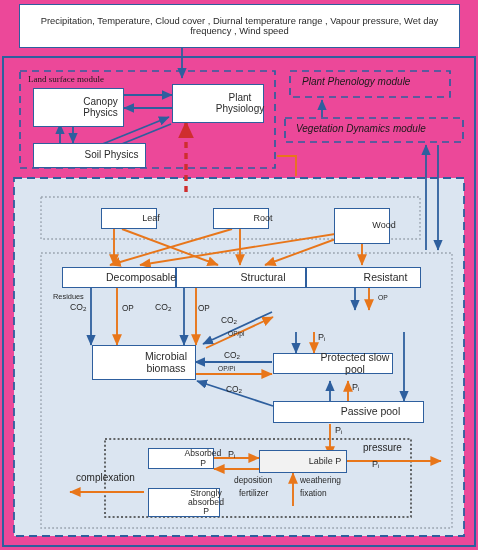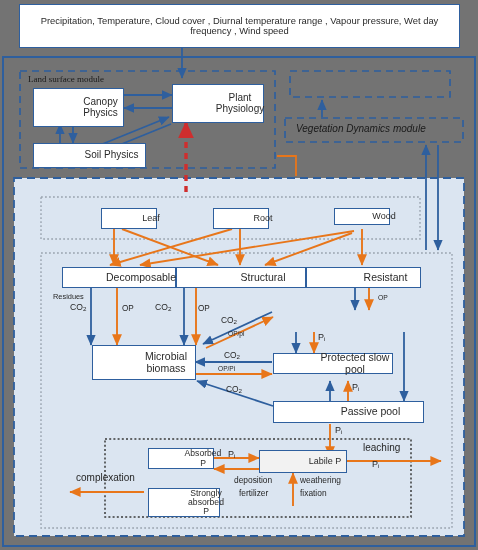"Precipitation, Temperature, Cloud cover" #root { background: #737373 -> #ec4899 }
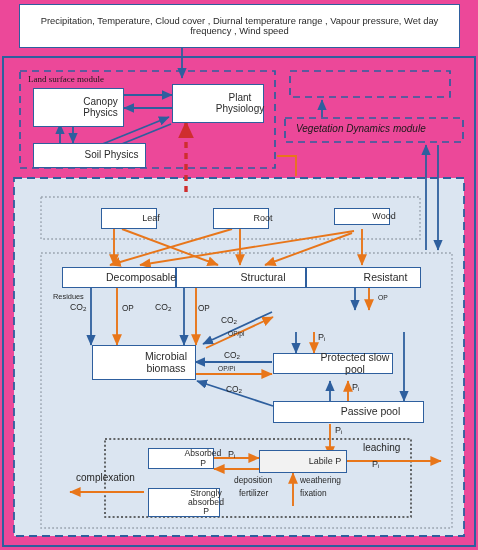"Plant Phenology module" div.modlbl { html: none -> <div>Plant Phenology module</div> }
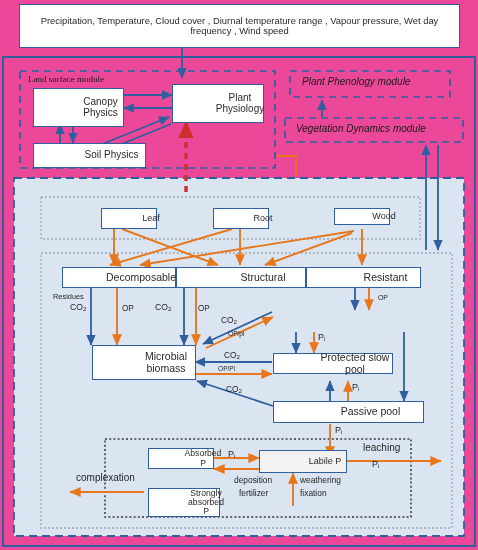"Wood" div.box { height: 17px -> 36px }
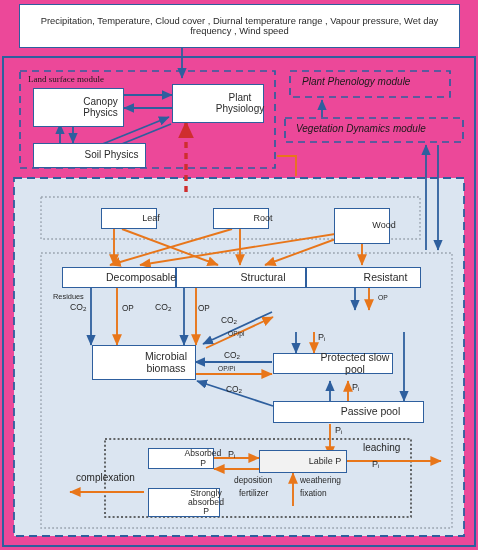"leaching" div.lbl { text: leaching -> pressure }
